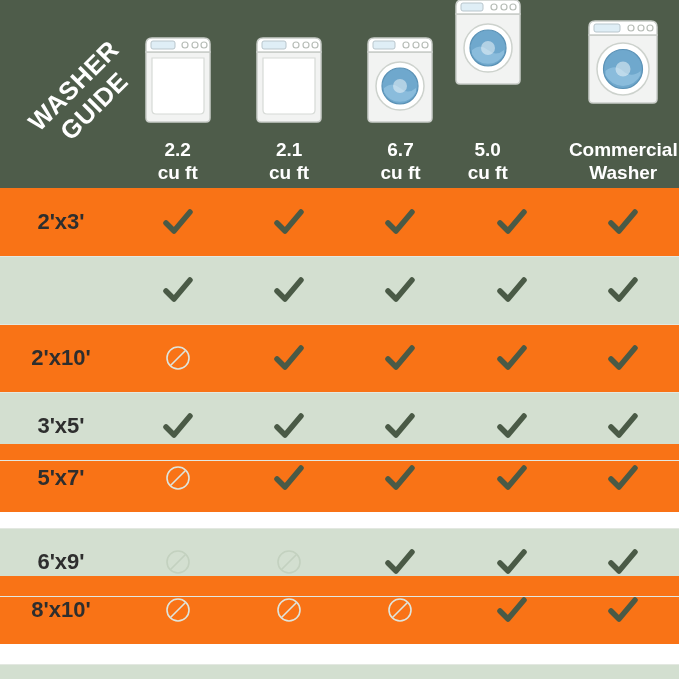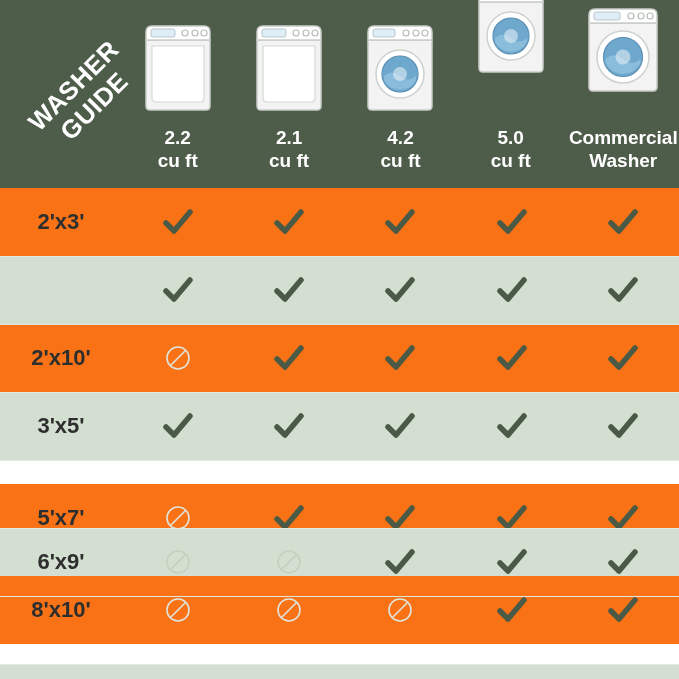"2.2" .col-head { padding-bottom: 16px -> 4px }
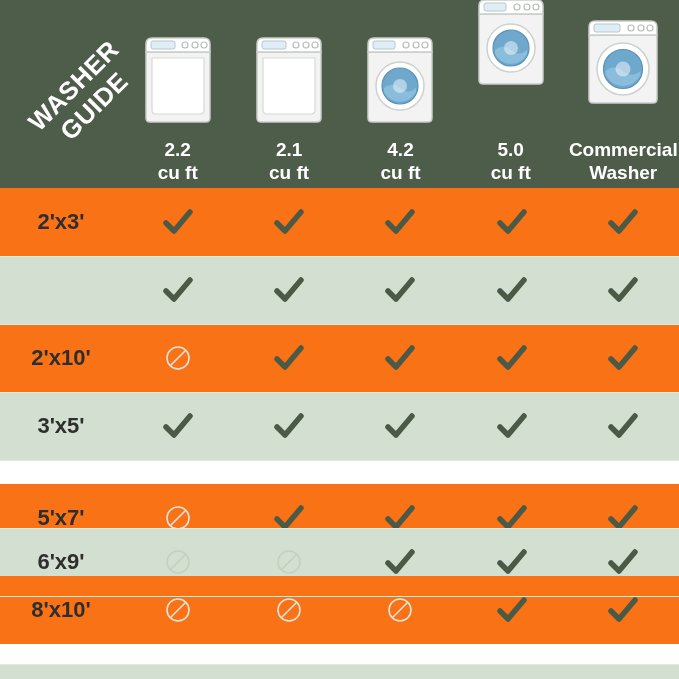"4.2" div.col-label { text: 4.2 -> 6.7 }
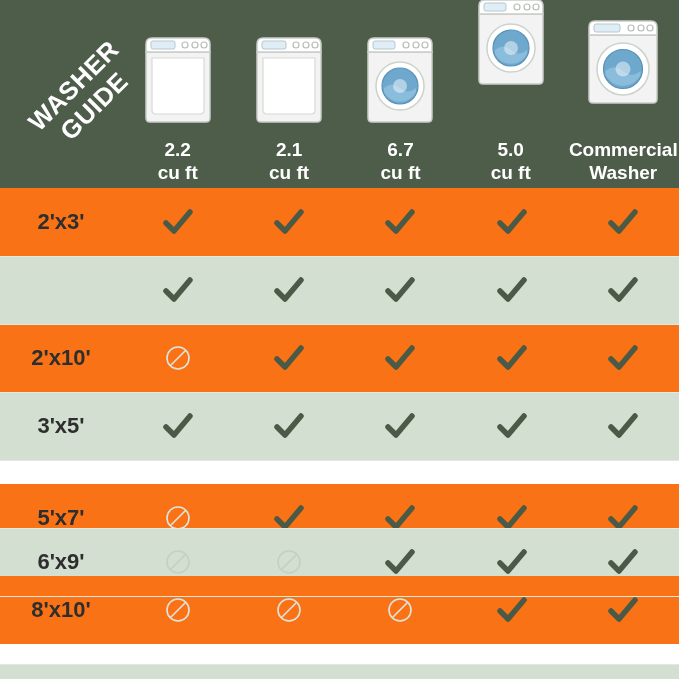"5.0" div.col-head { left: 455px -> 432px }
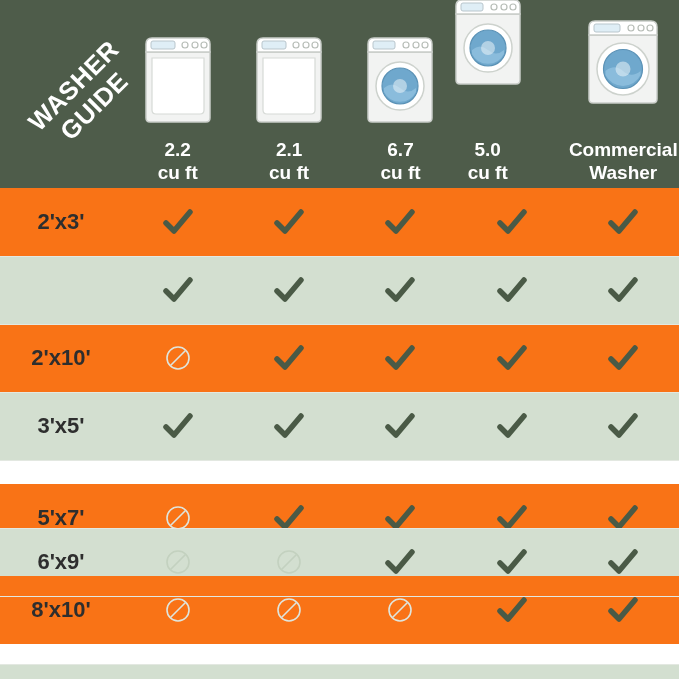"5'x7'" div.row { top: 484px -> 444px }
